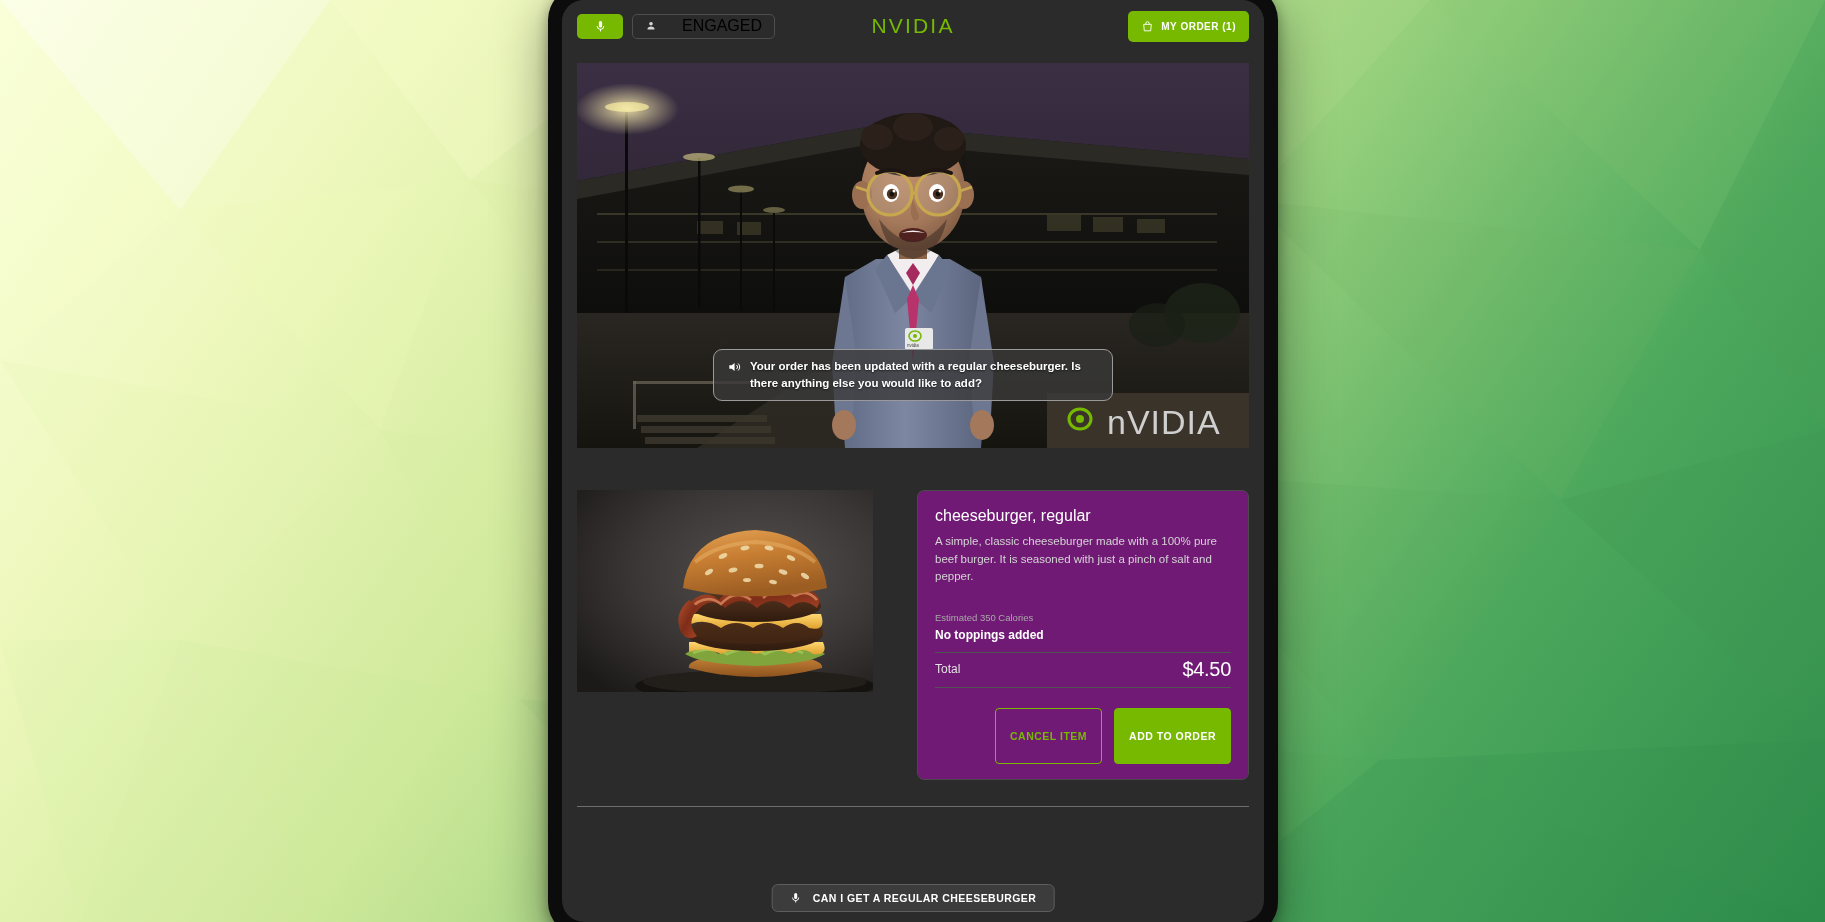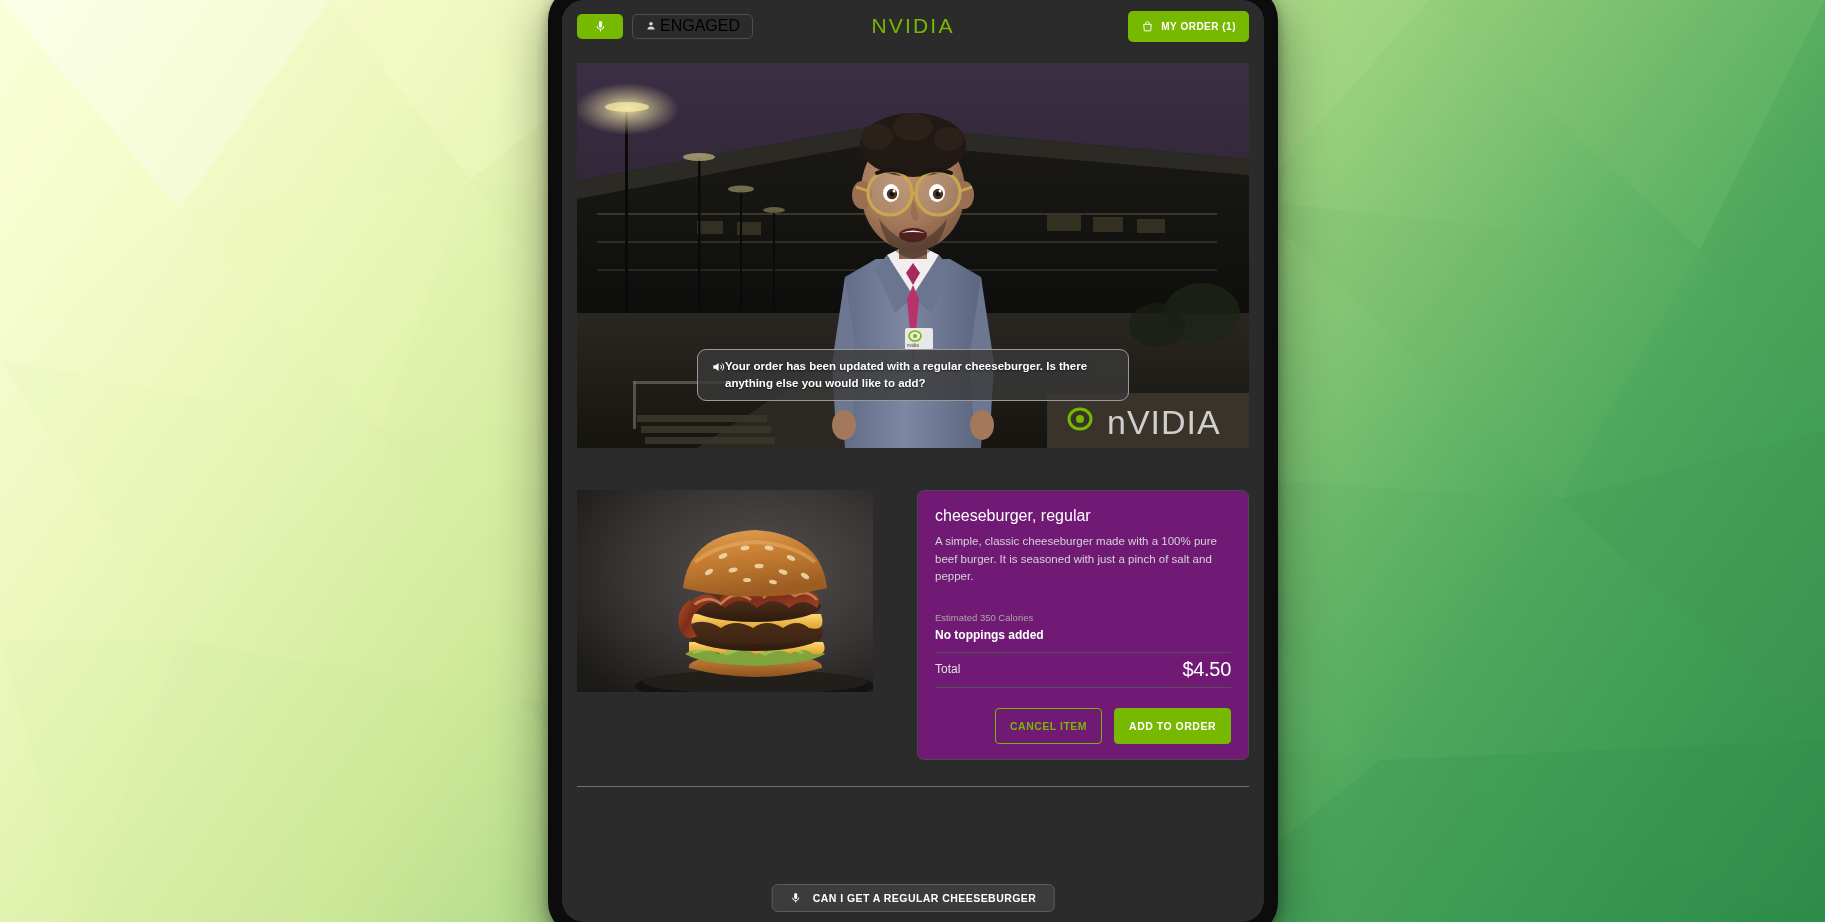"ENGAGED" #engaged-badge { gap: 3px -> 25px }
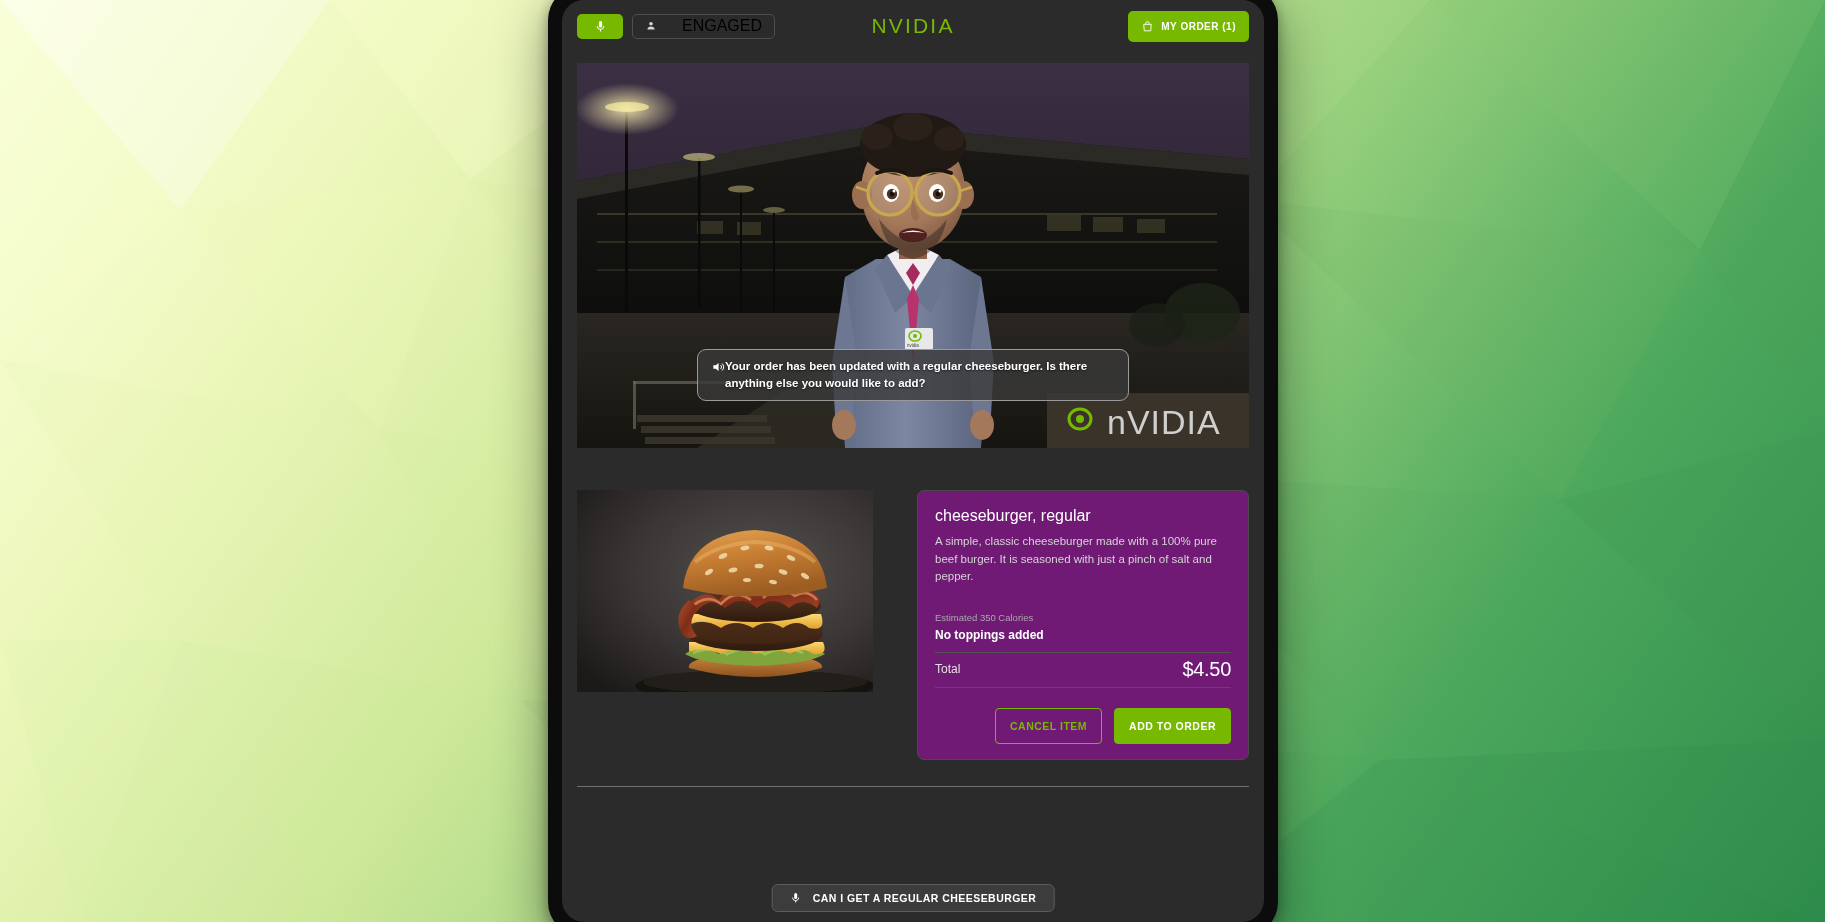"Your order has been updated" #caption-bubble { gap: none -> 9px; width: 432px -> 400px }
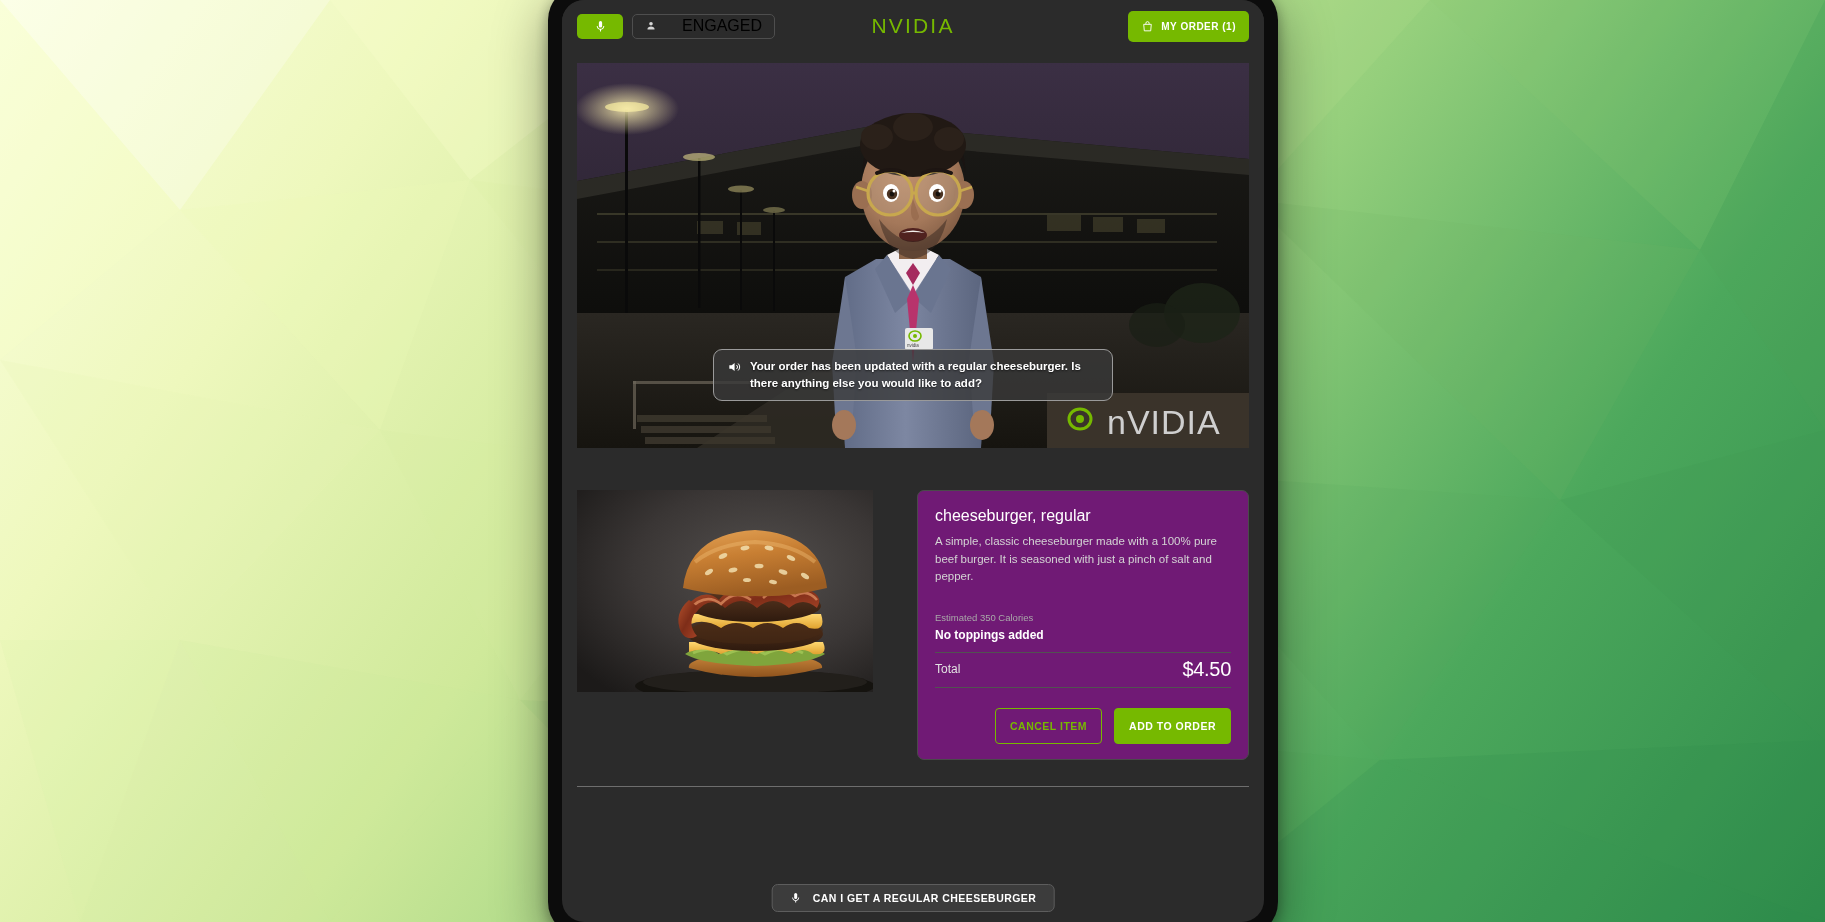"ADD TO ORDER" #add-to-order-button { padding: 11px 14px -> 21px 14px }
